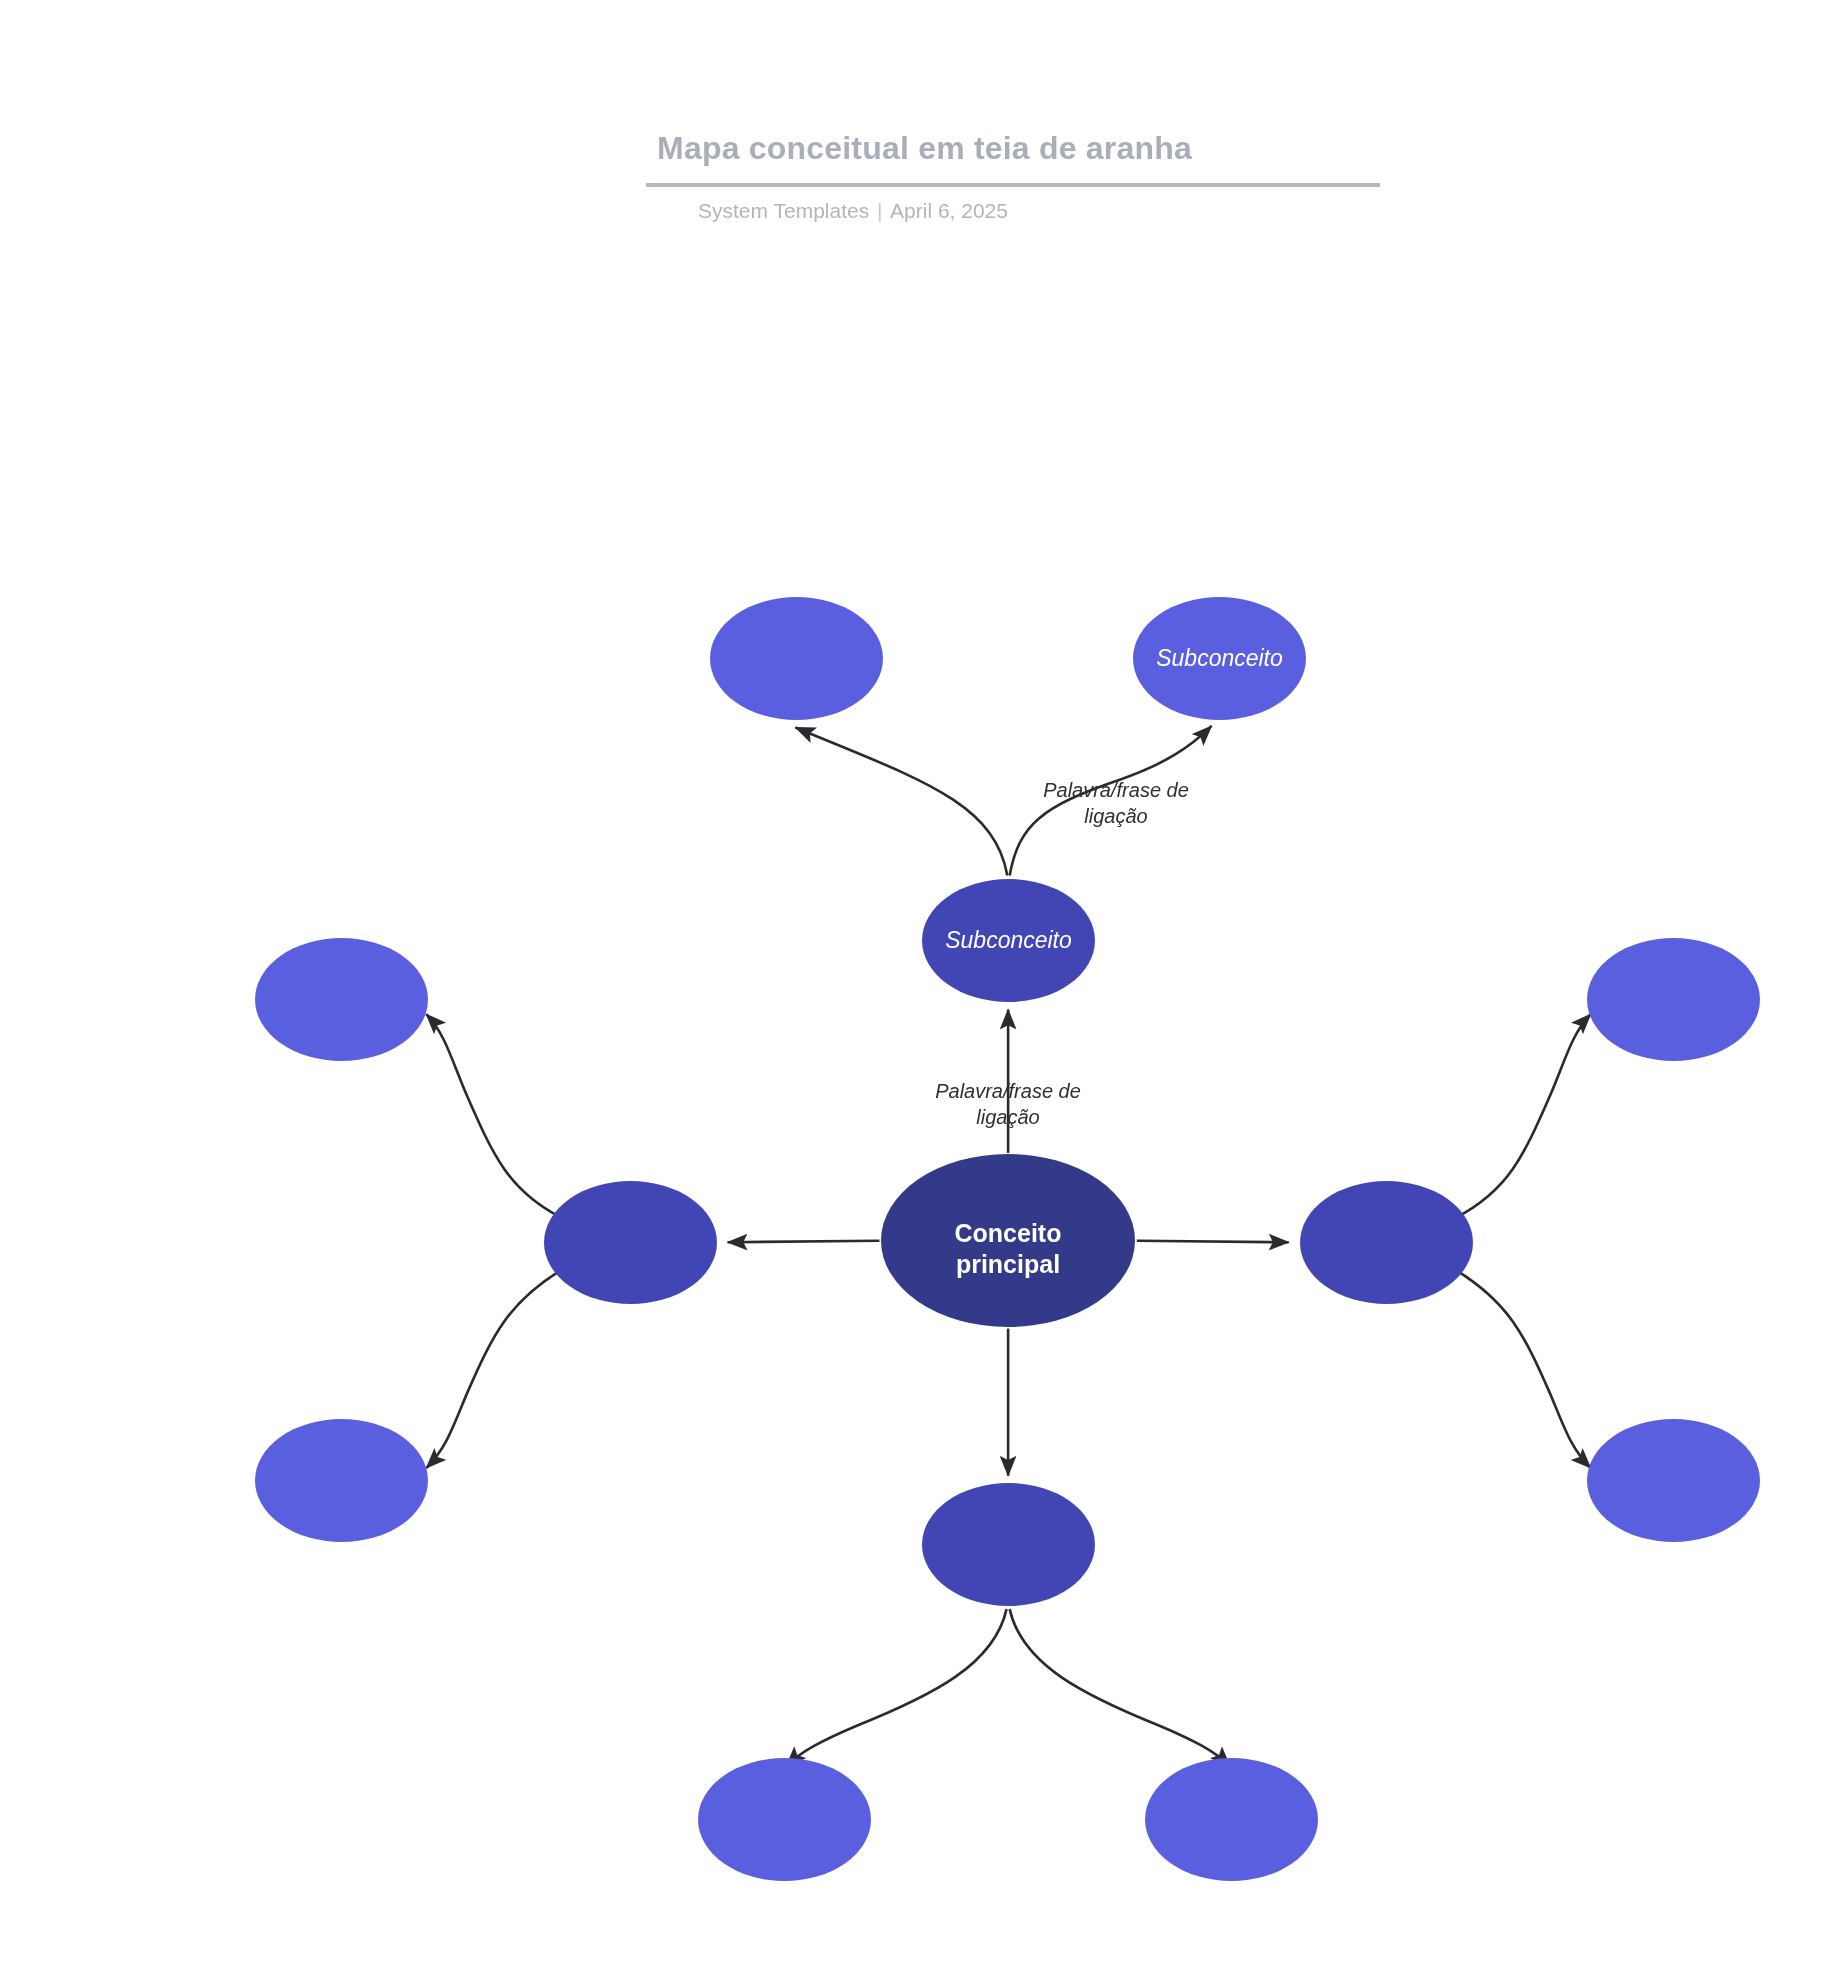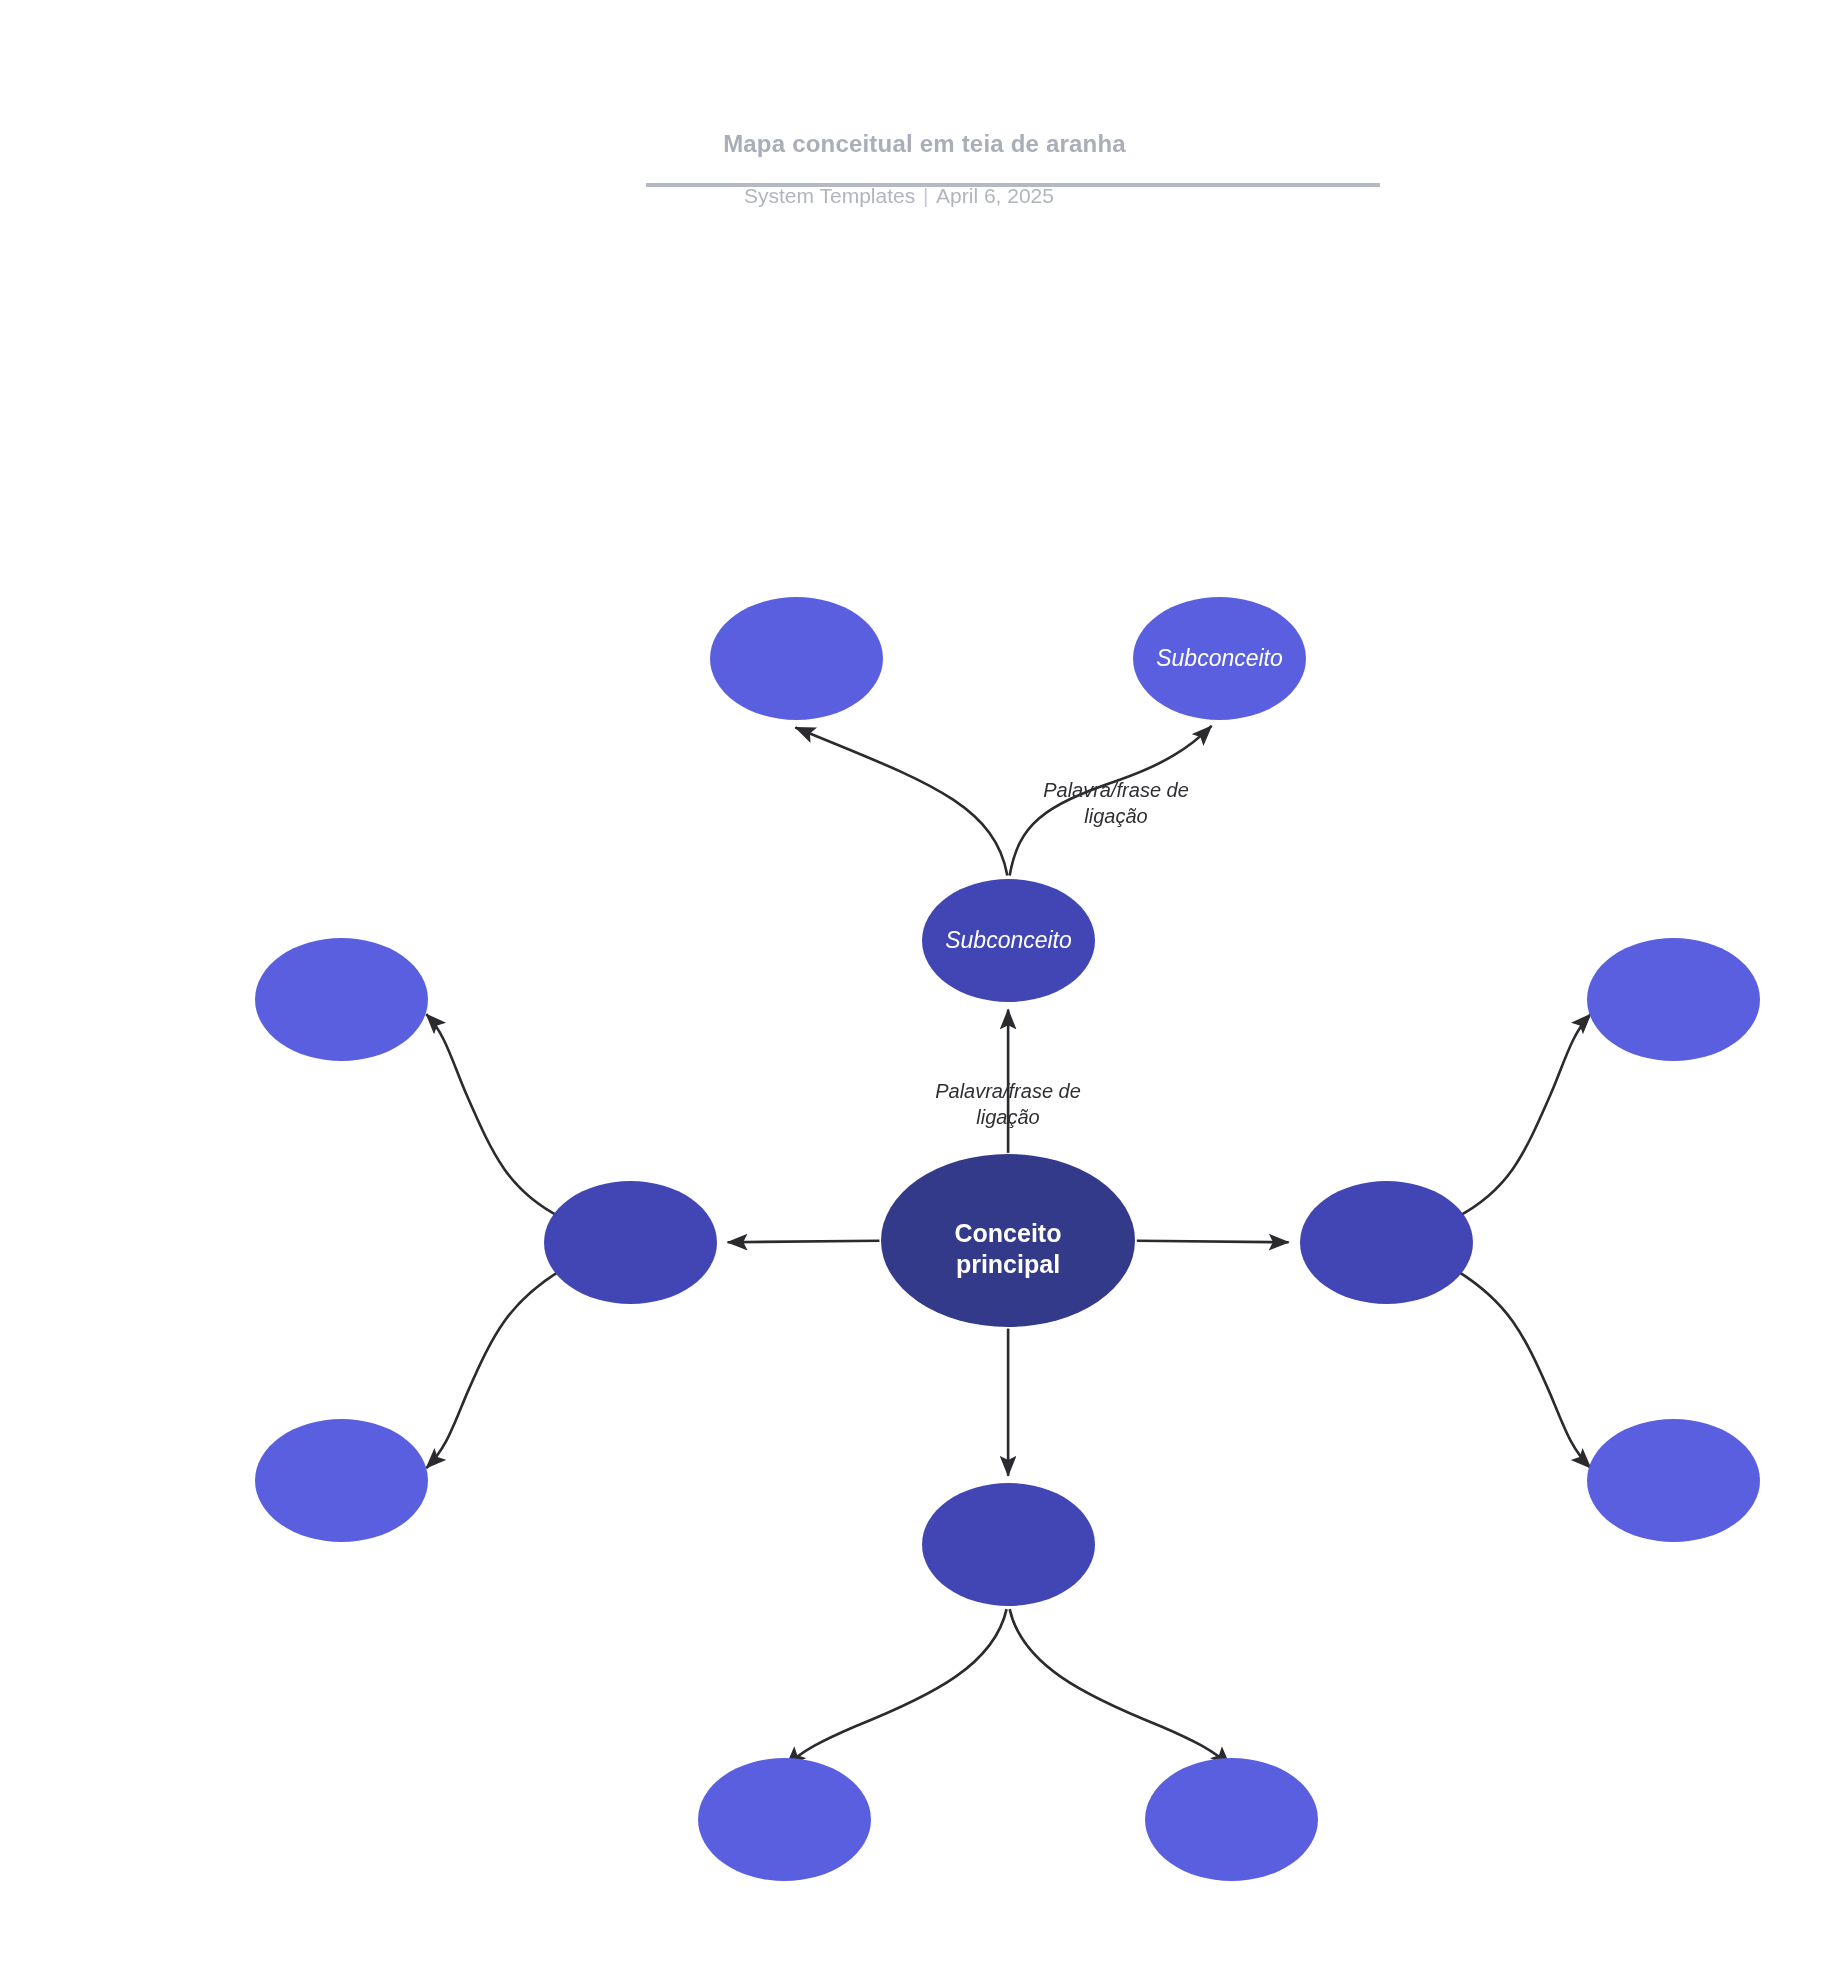"Mapa conceitual em teia de" #page-title { font-size: 24px -> 32px }
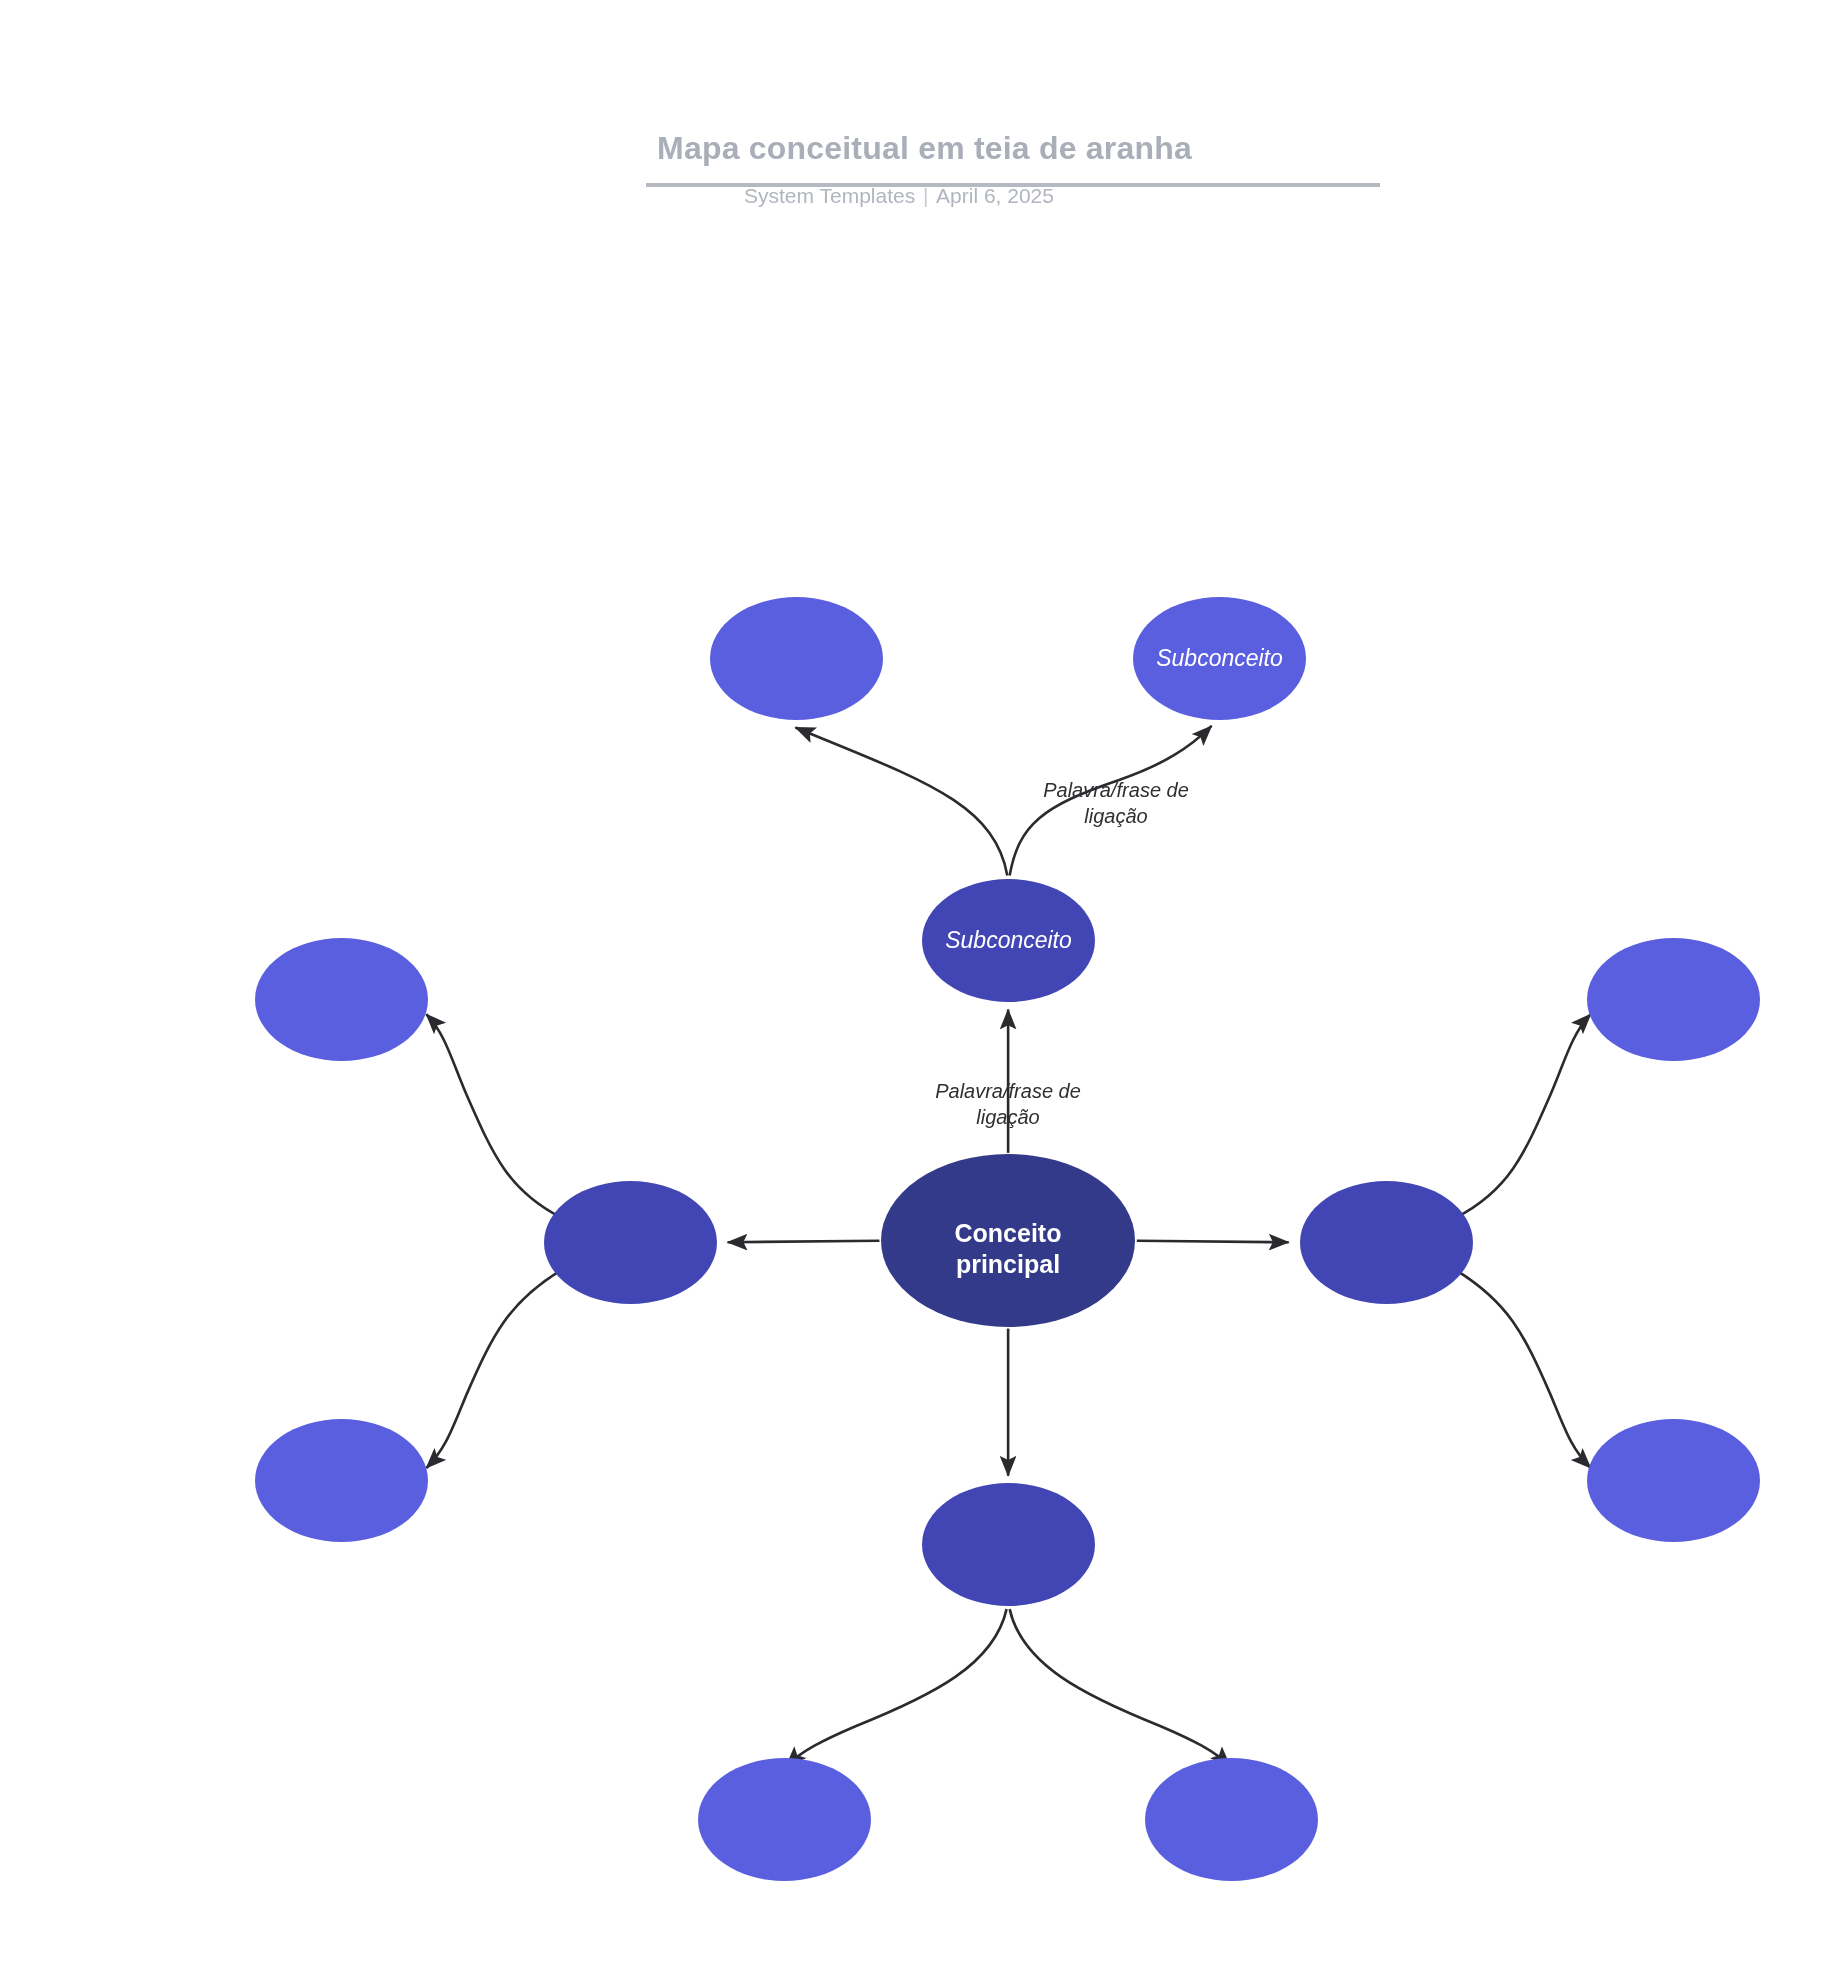"System Templates | April 6," #doc-subtitle { margin-left: 46px -> none; top: 184px -> 199px }
